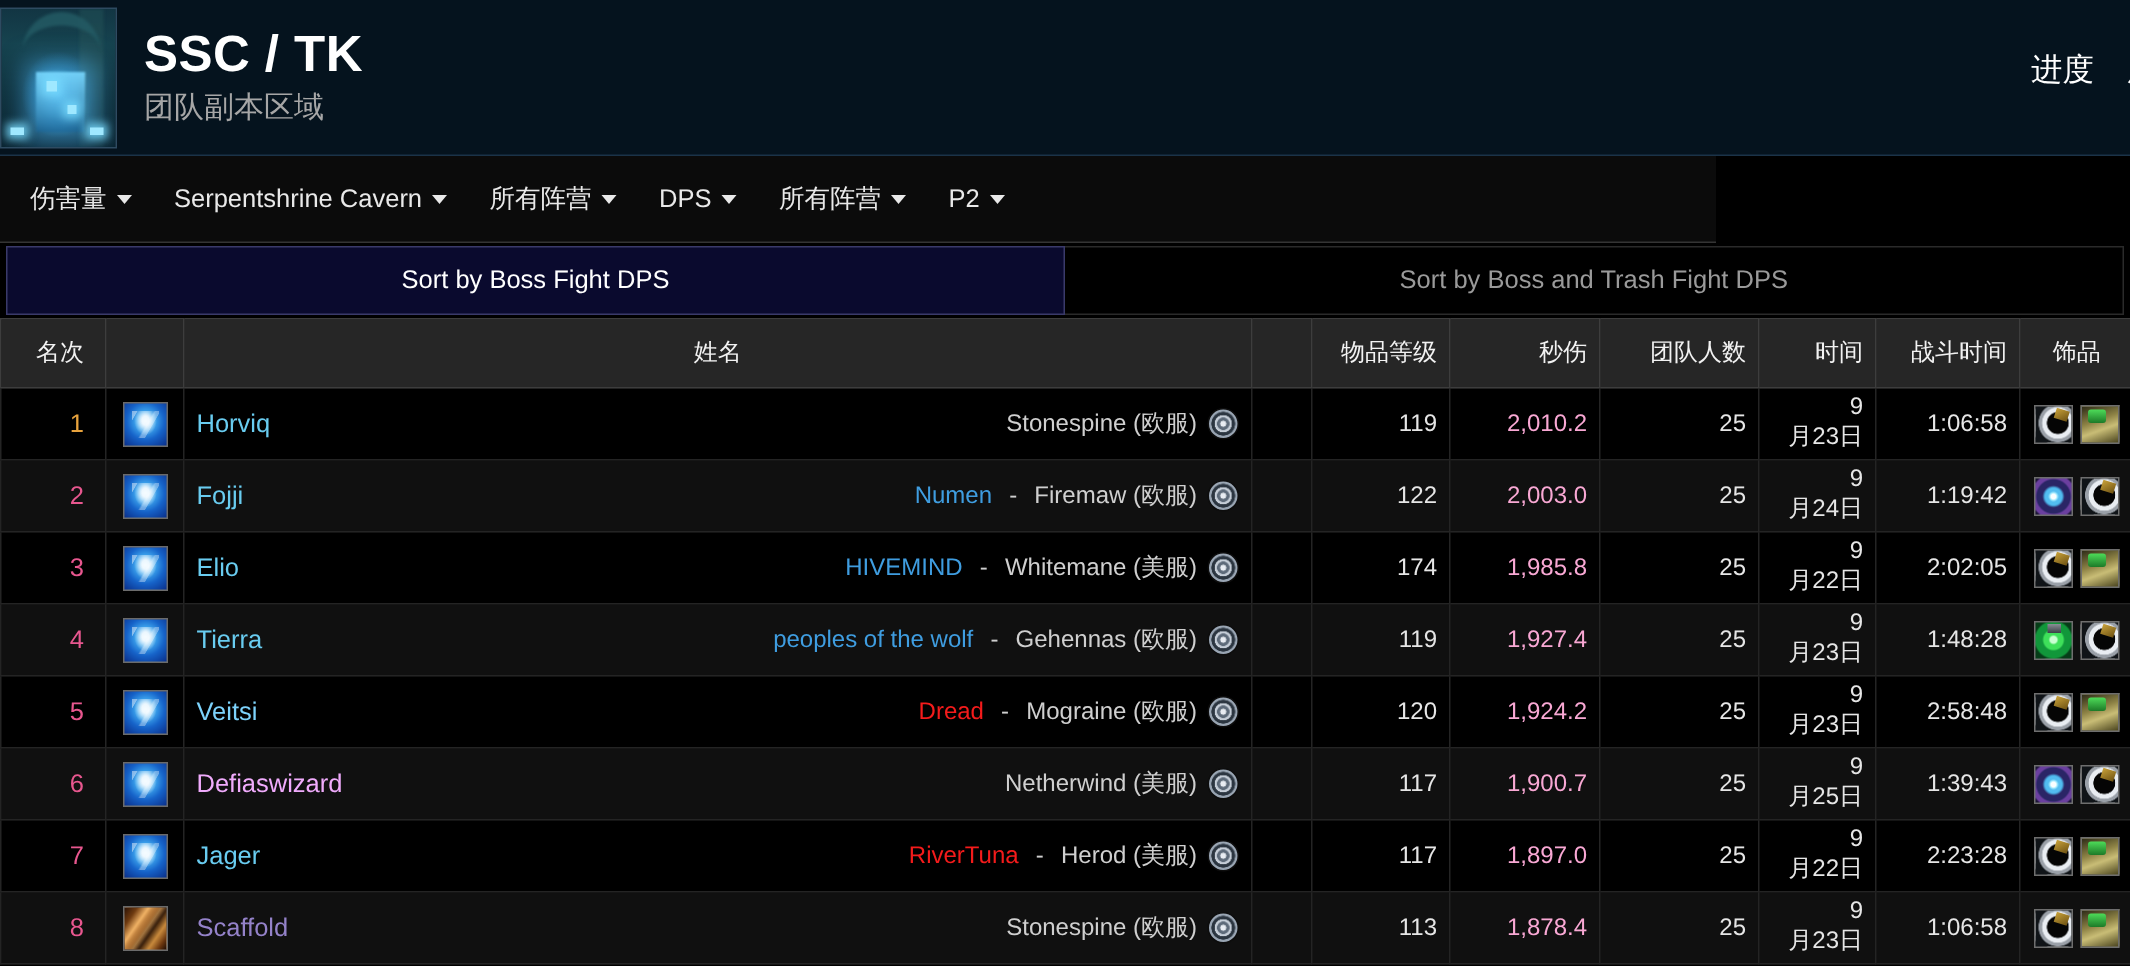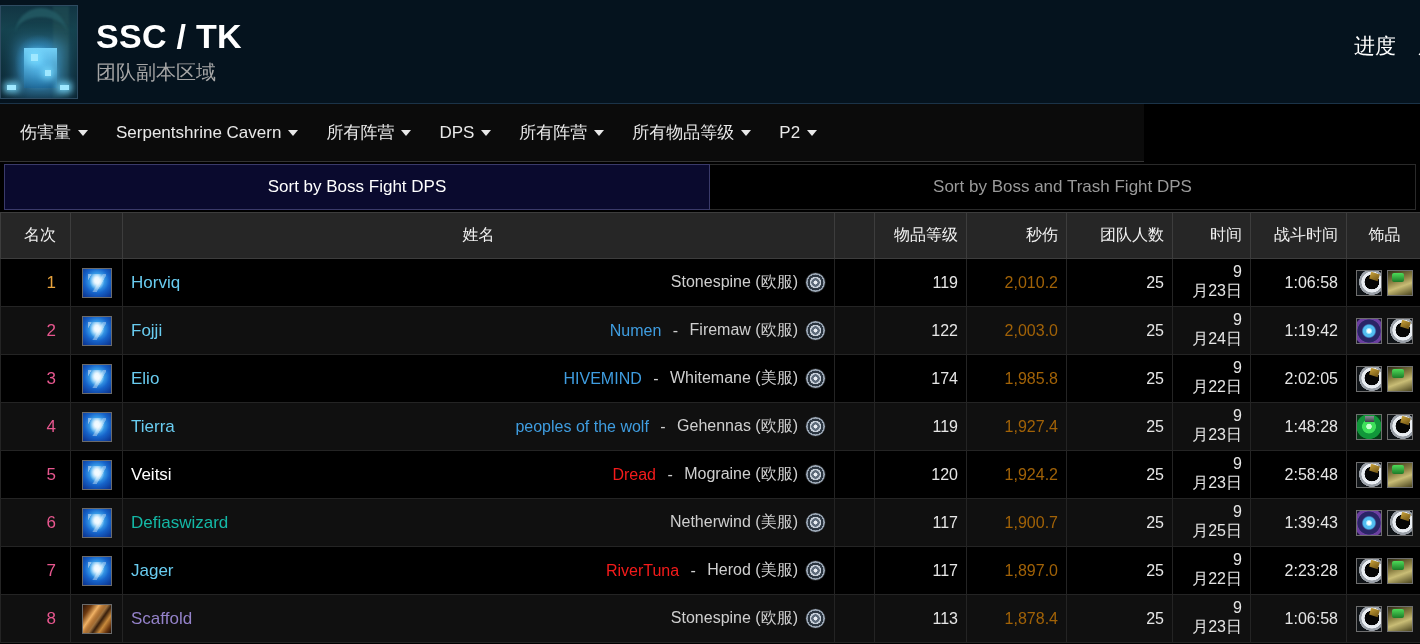"所有物品等级" div.filter { html: <div> <span>所有物品等级</span> <span></span> </div> -> none }
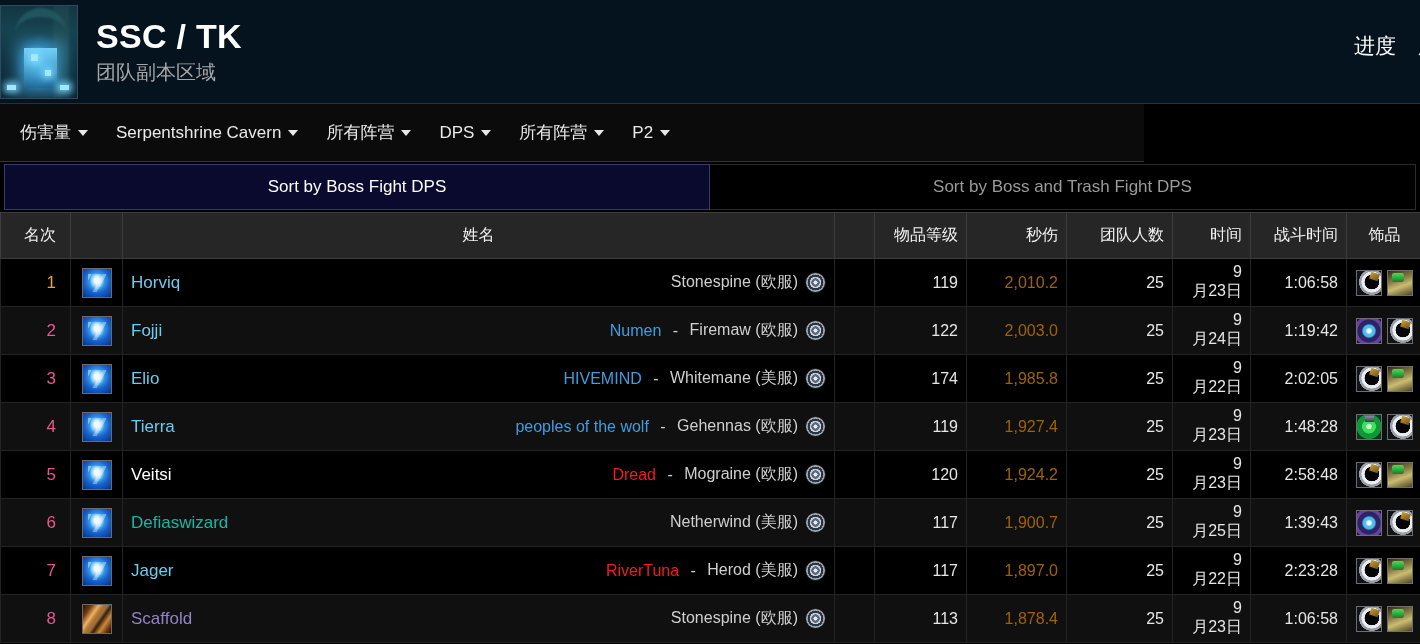"2,010.2" .dps-val { color: #a16207 -> #f9a8d4 }
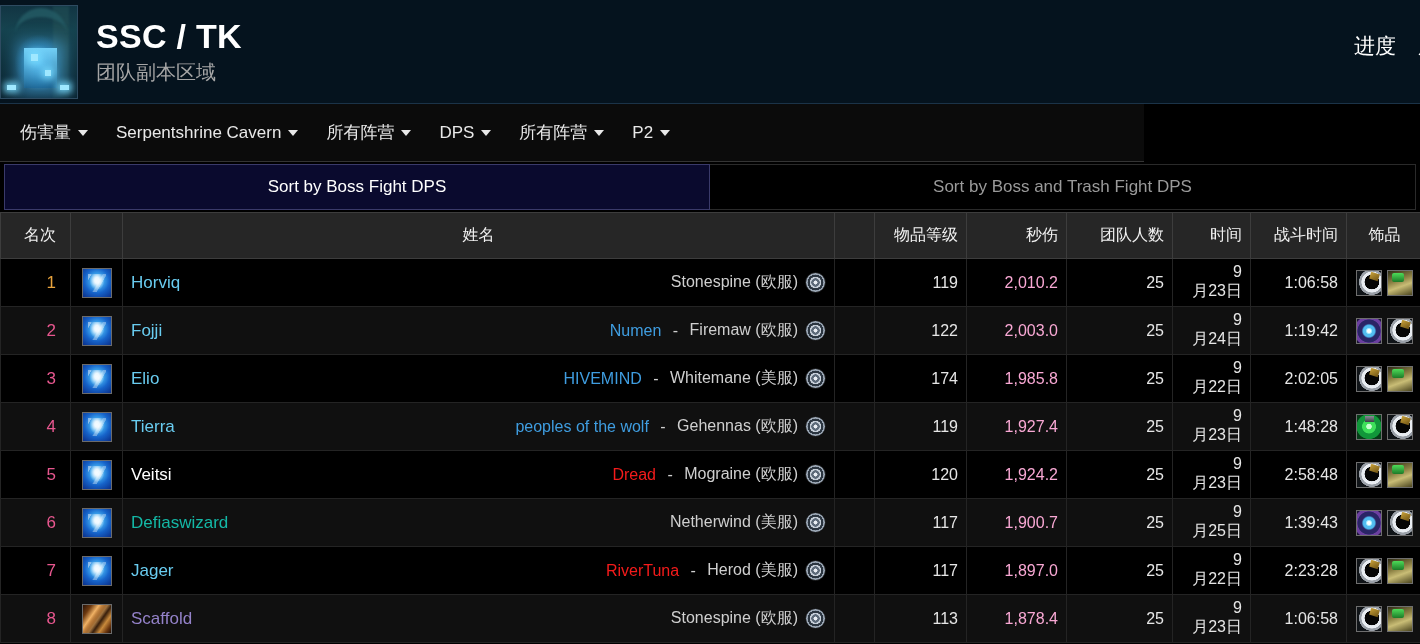"Veitsi" span.char-name { color: #ffffff -> #7dd3fc }
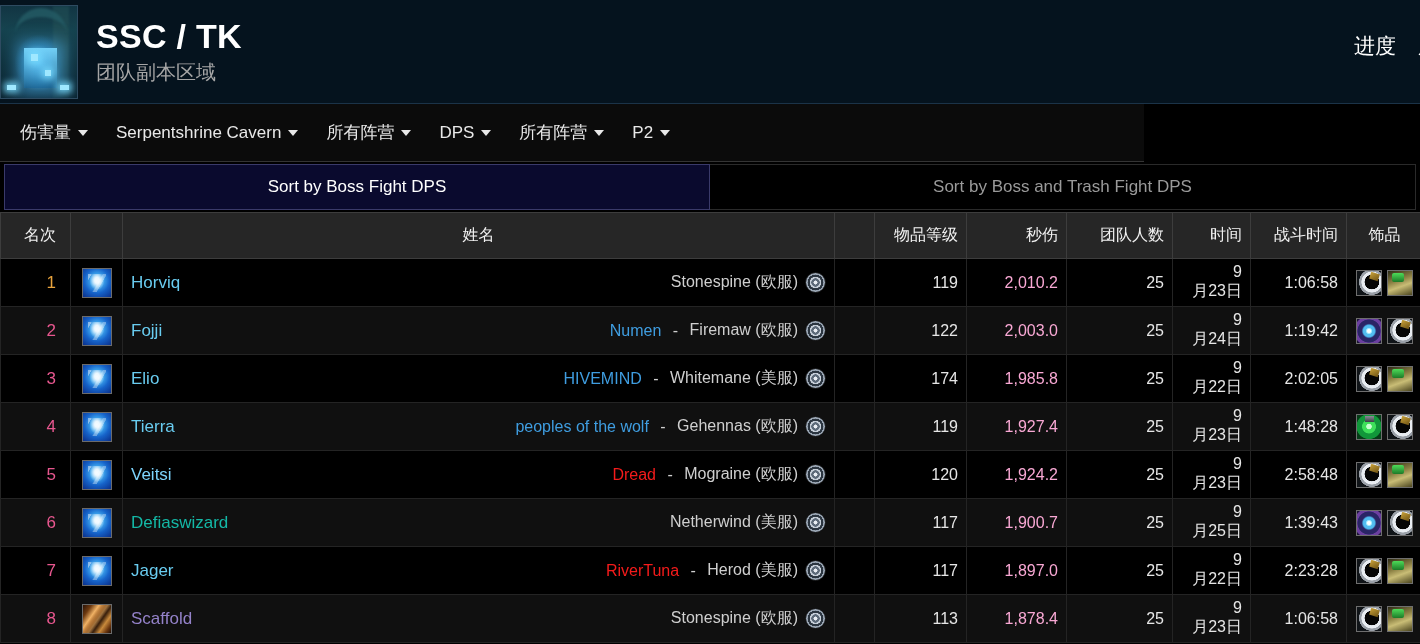"Defiaswizard" span.char-name { color: #14b8a6 -> #f0abfc }
